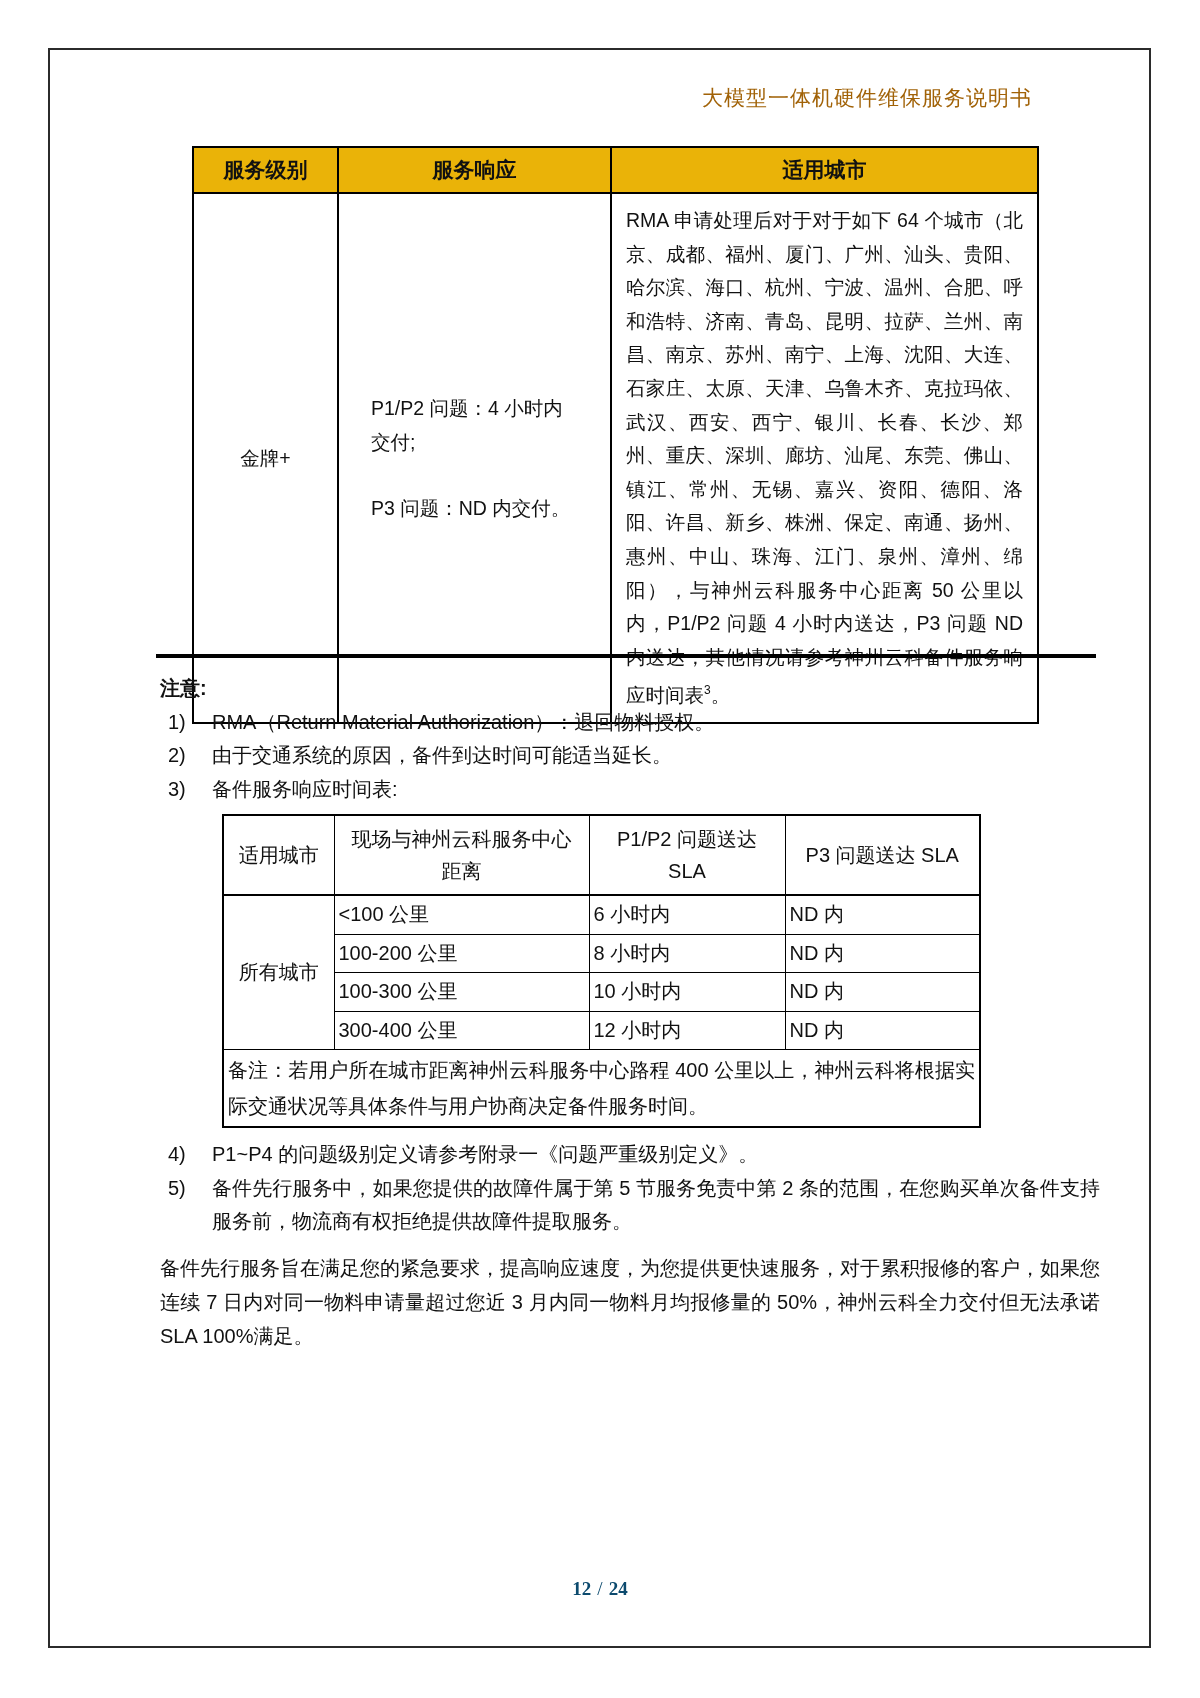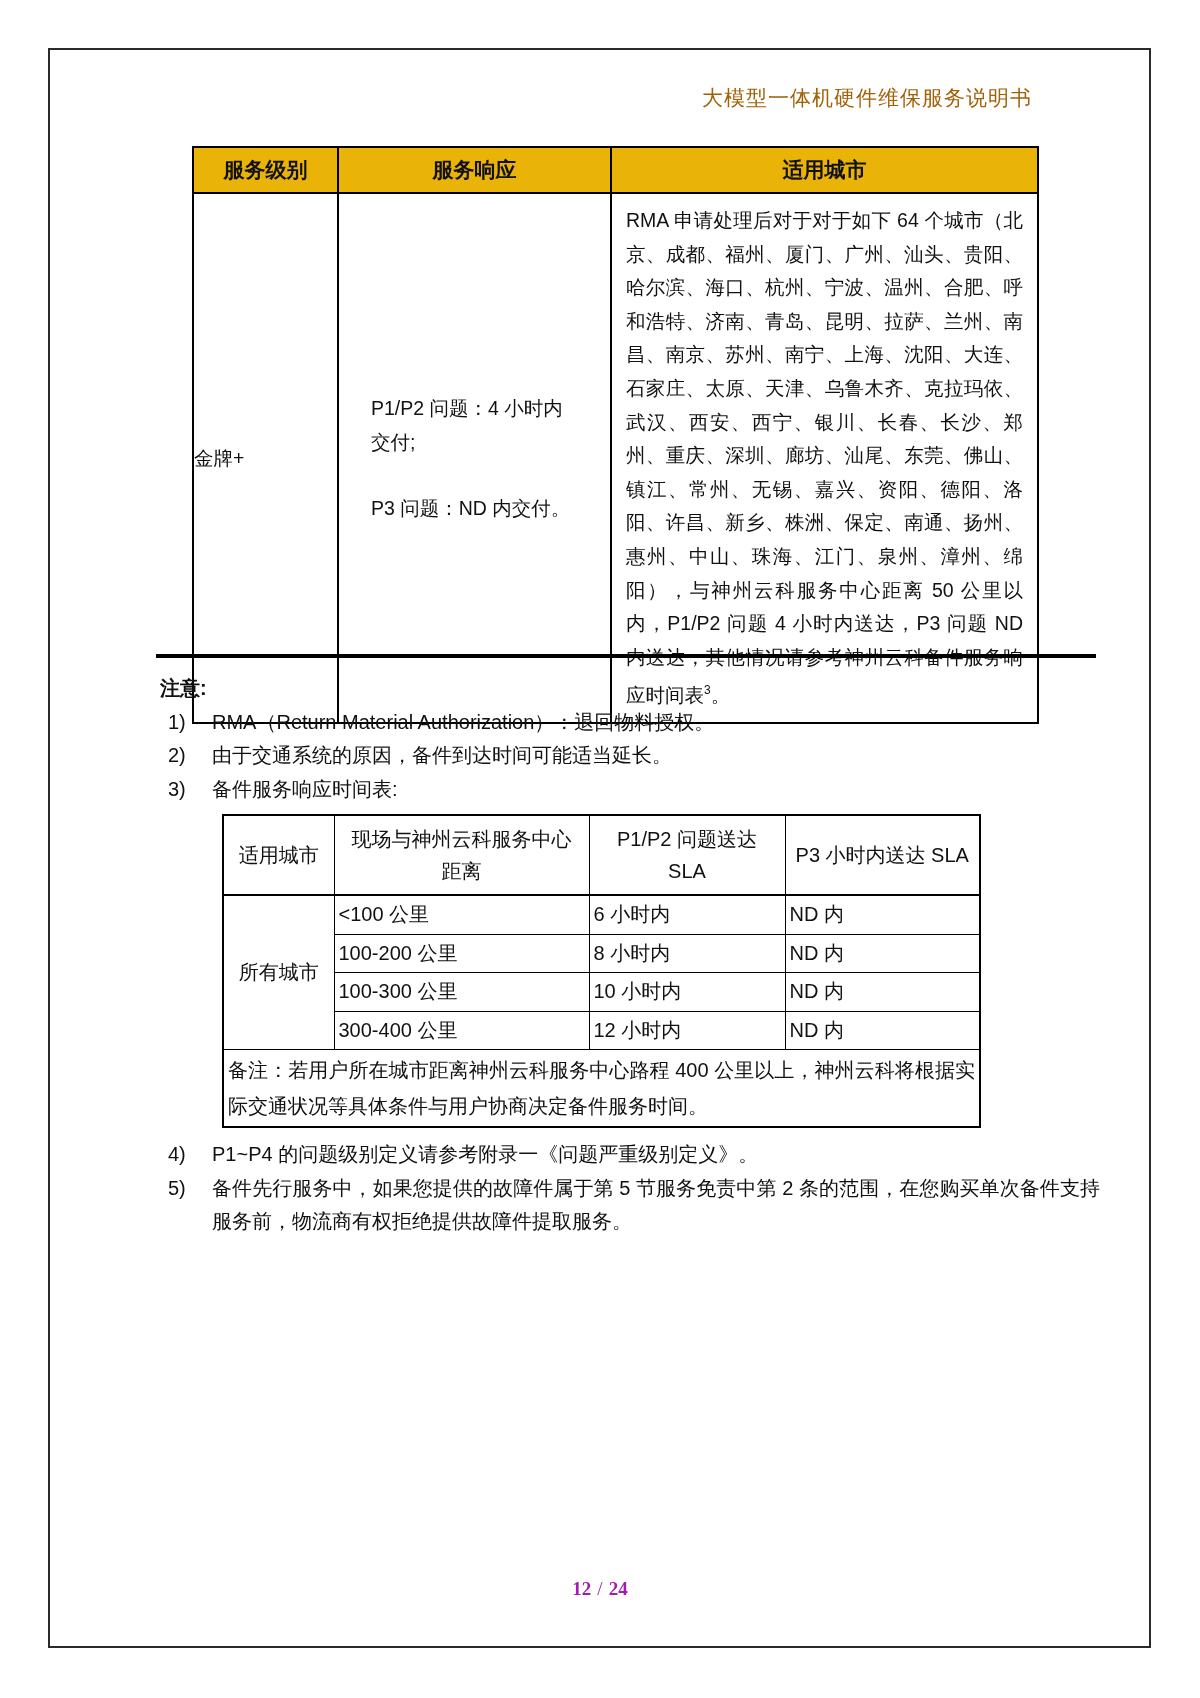"金牌+" td.svc-level { text-align: left -> center }
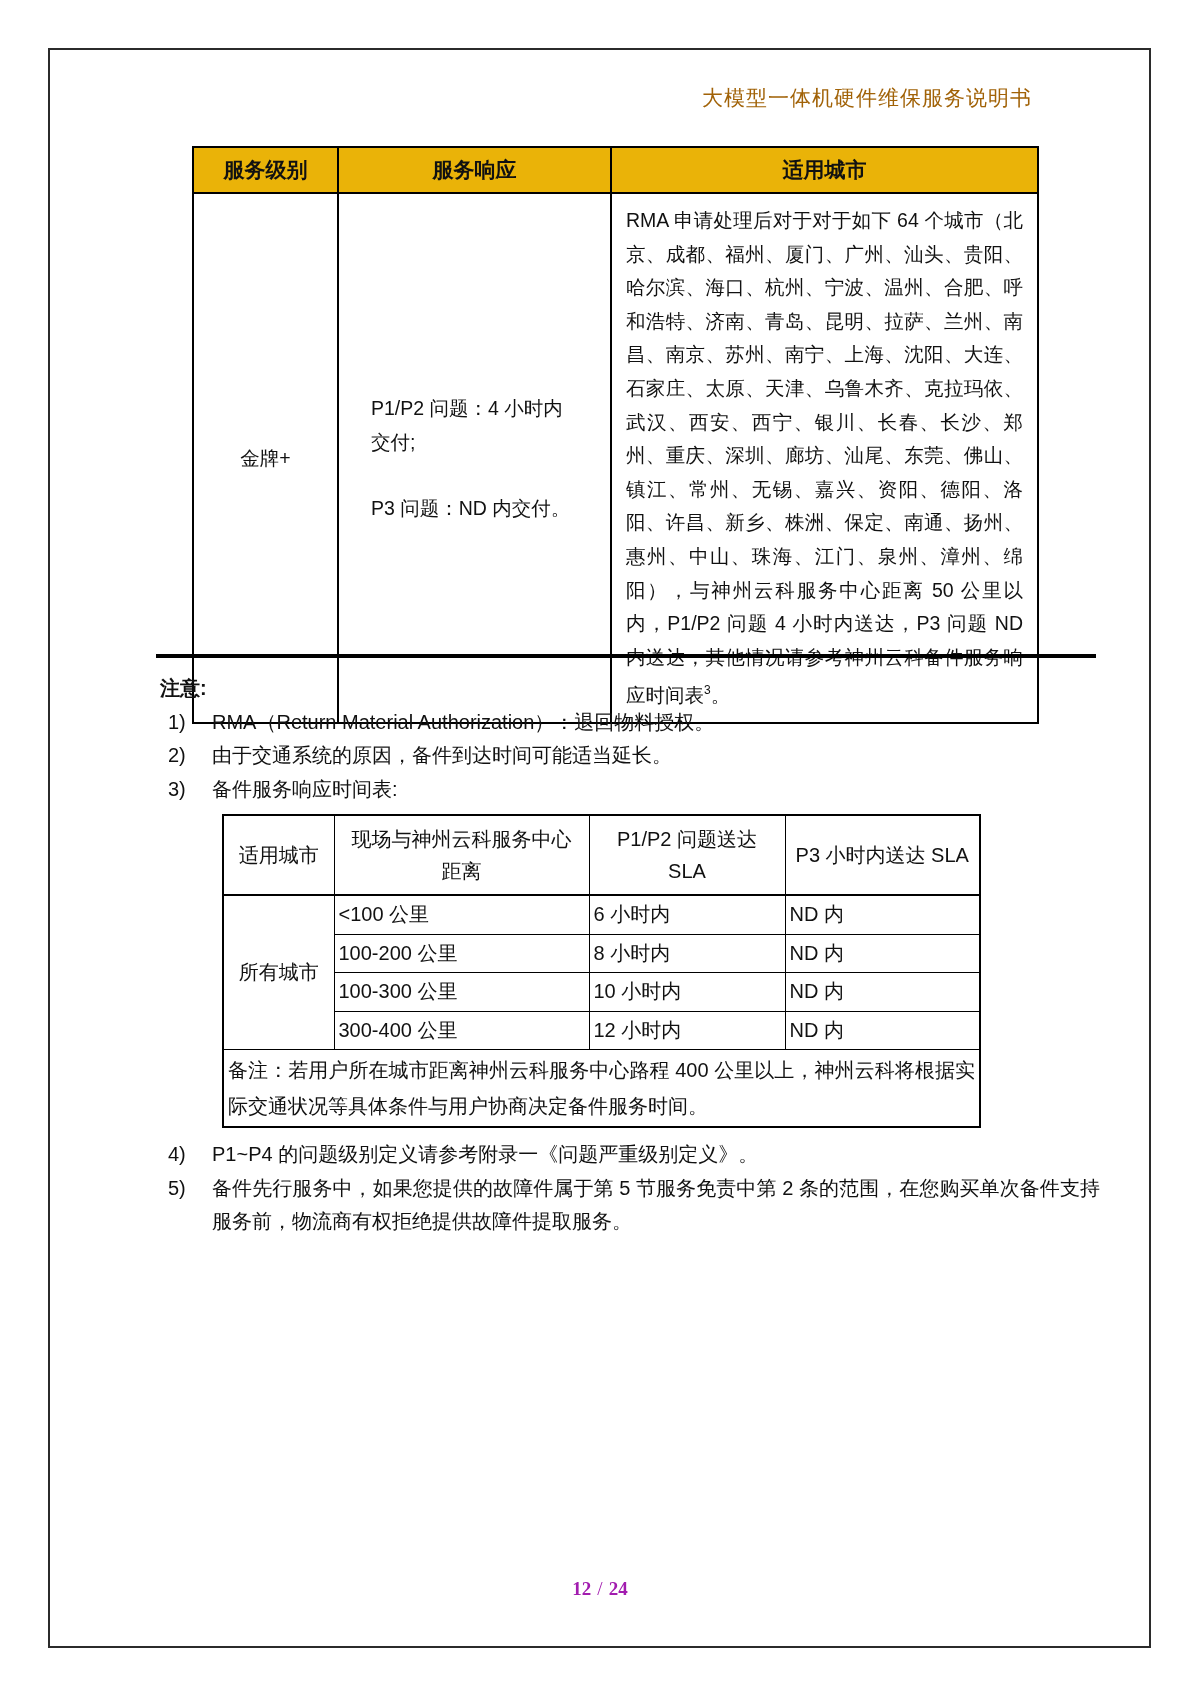"P3 小时内送达 SLA" th { text: 小时内 -> 问题 }
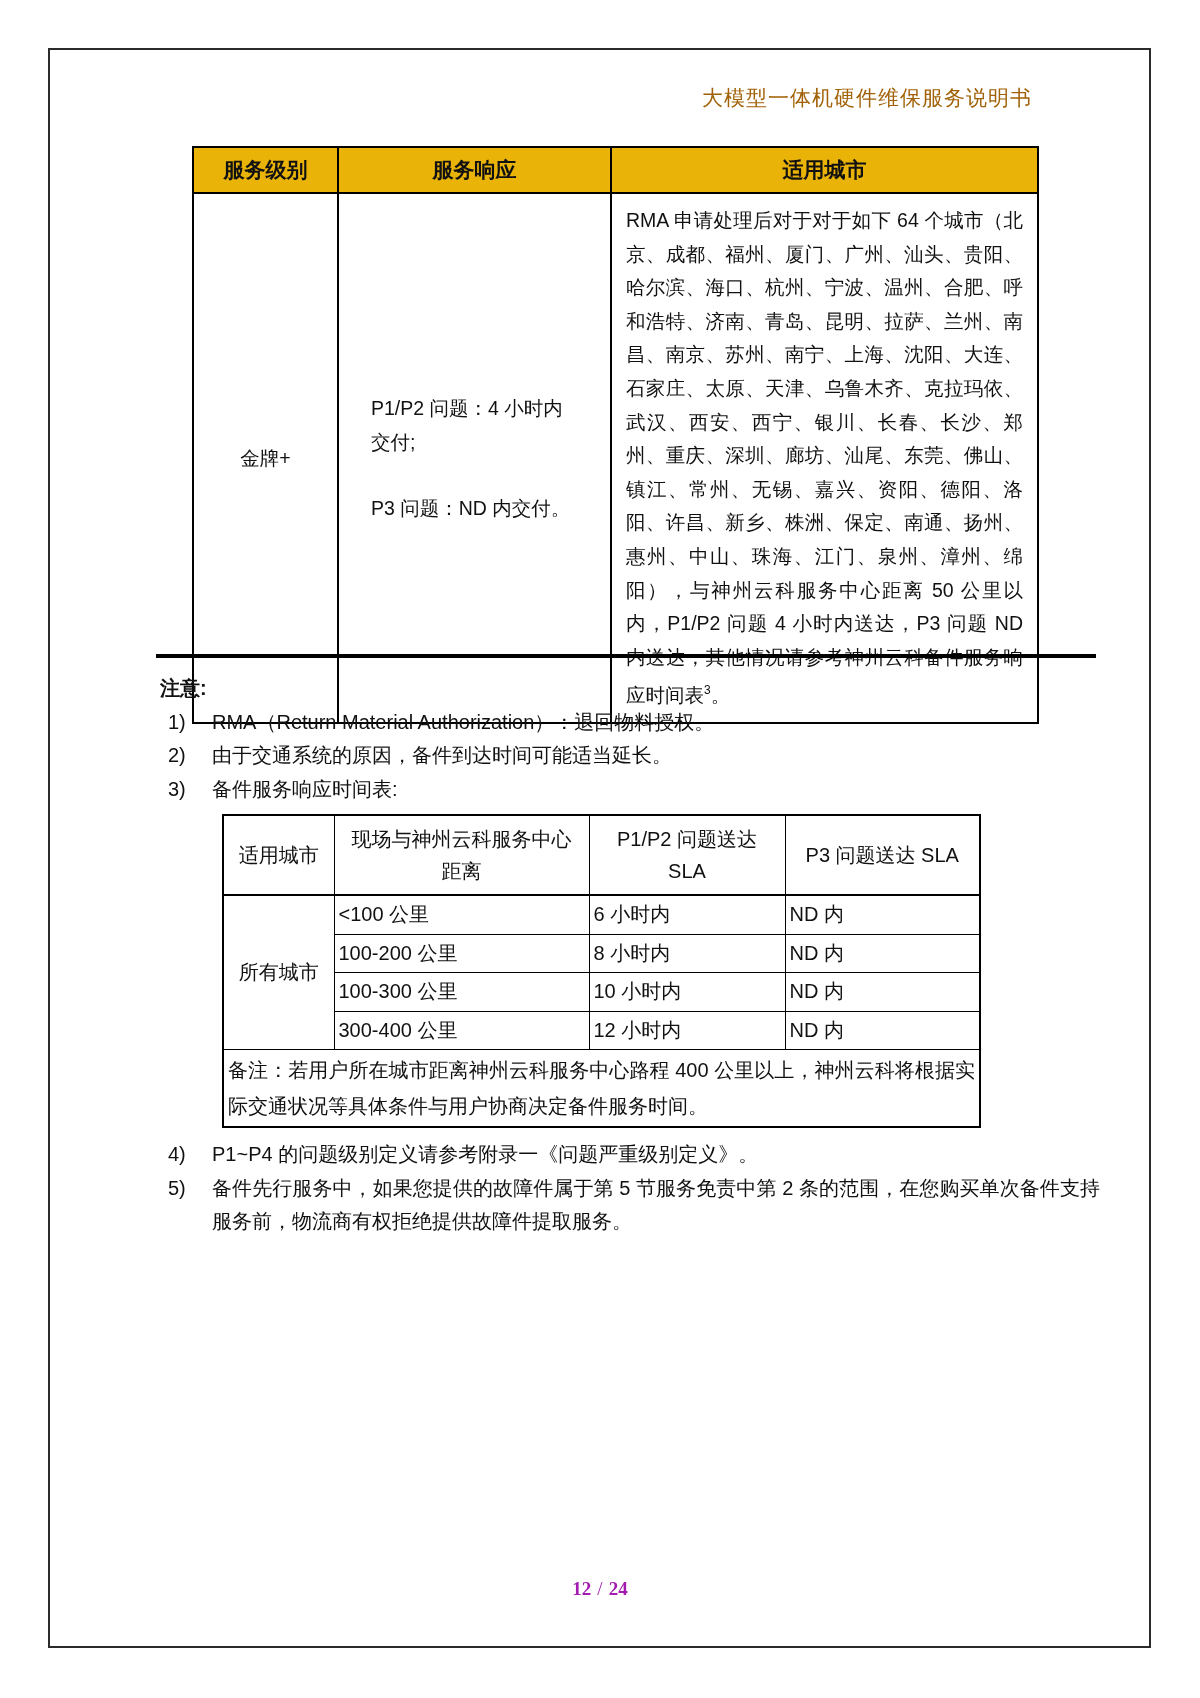"备件先行服务旨在满足您的紧急要求，提高响应速度，为您提供更快速服务，对于累积报修" p.closing { html: none -> <p>备件先行服务旨在满足您的紧急要求，提高响应速度，为您提供更快速服务，对于累积报修的客户，如果您连续 7 日内对同一物料申请量超过您近 3 月内同一物料月均报修量的 50%，神州云科全力交付但无法承诺 SLA 100%满足。</p> }
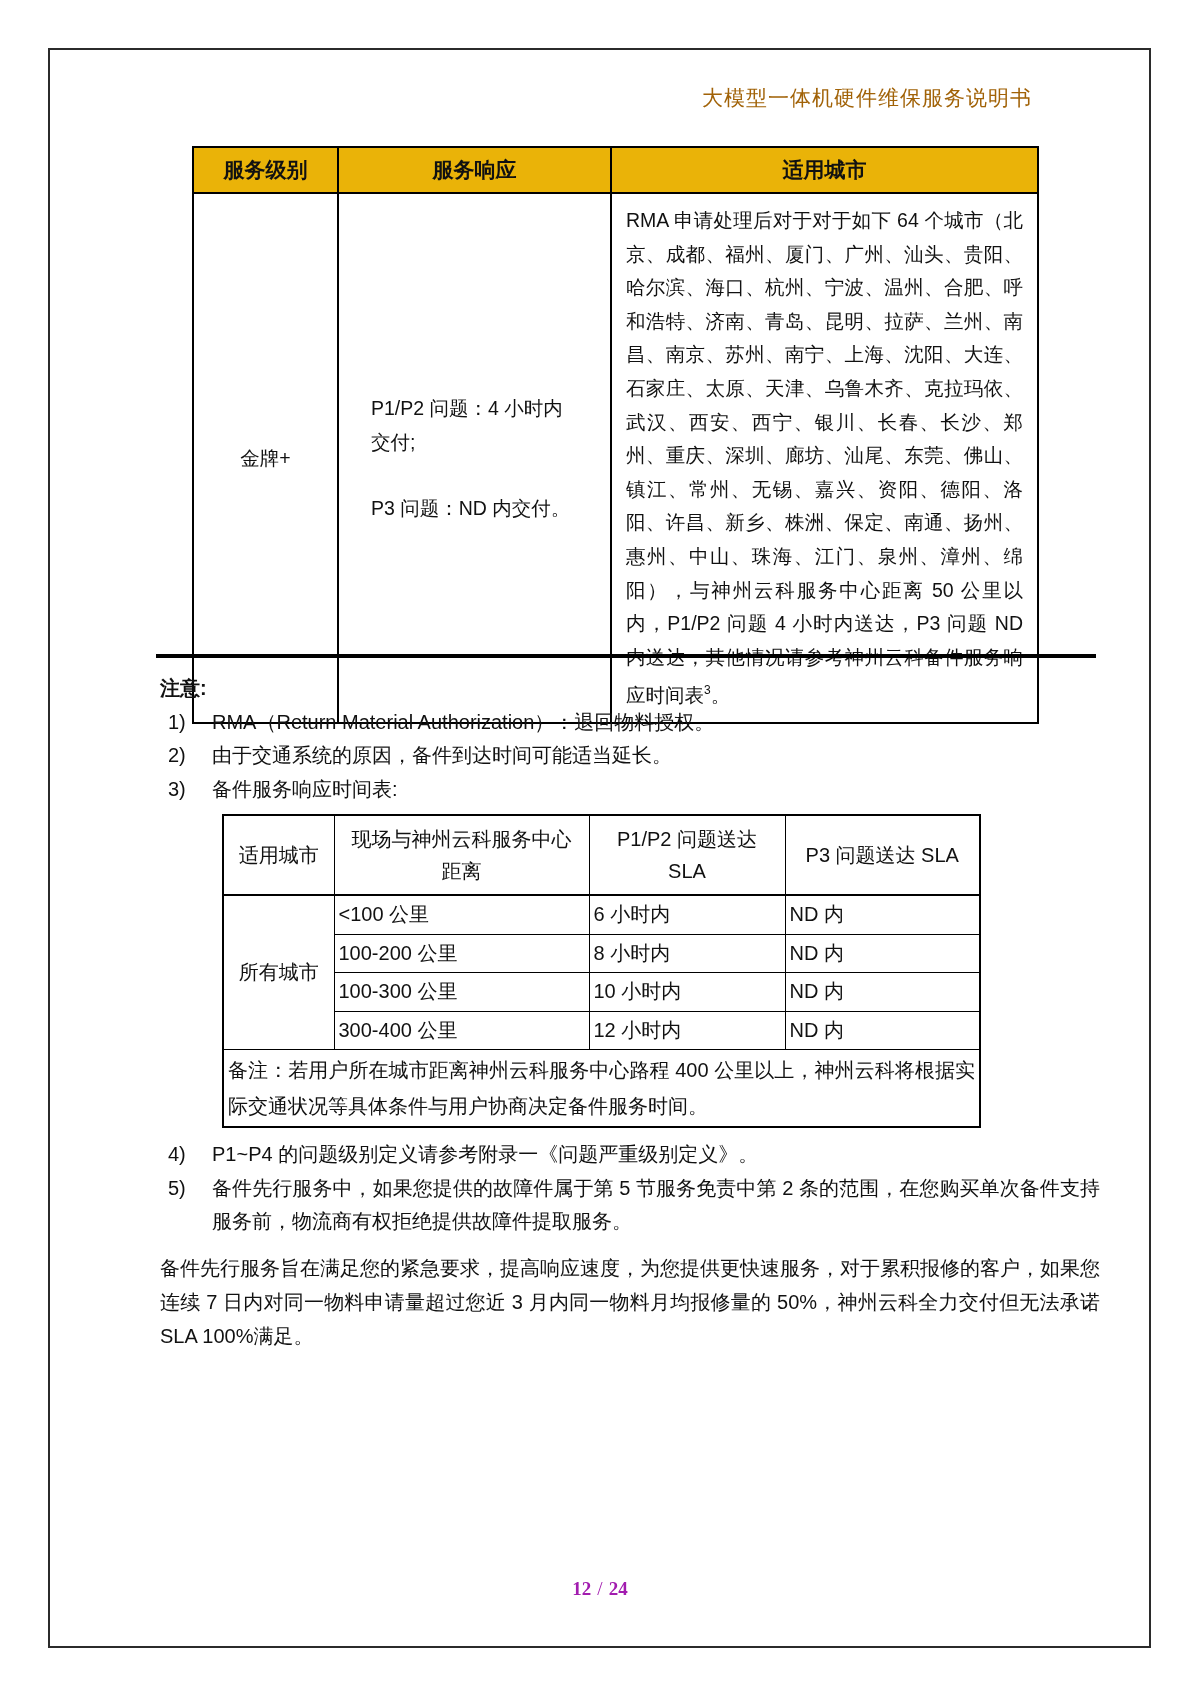"12 / 24" .doc-footer { color: #a21caf -> #0c4a6e }
